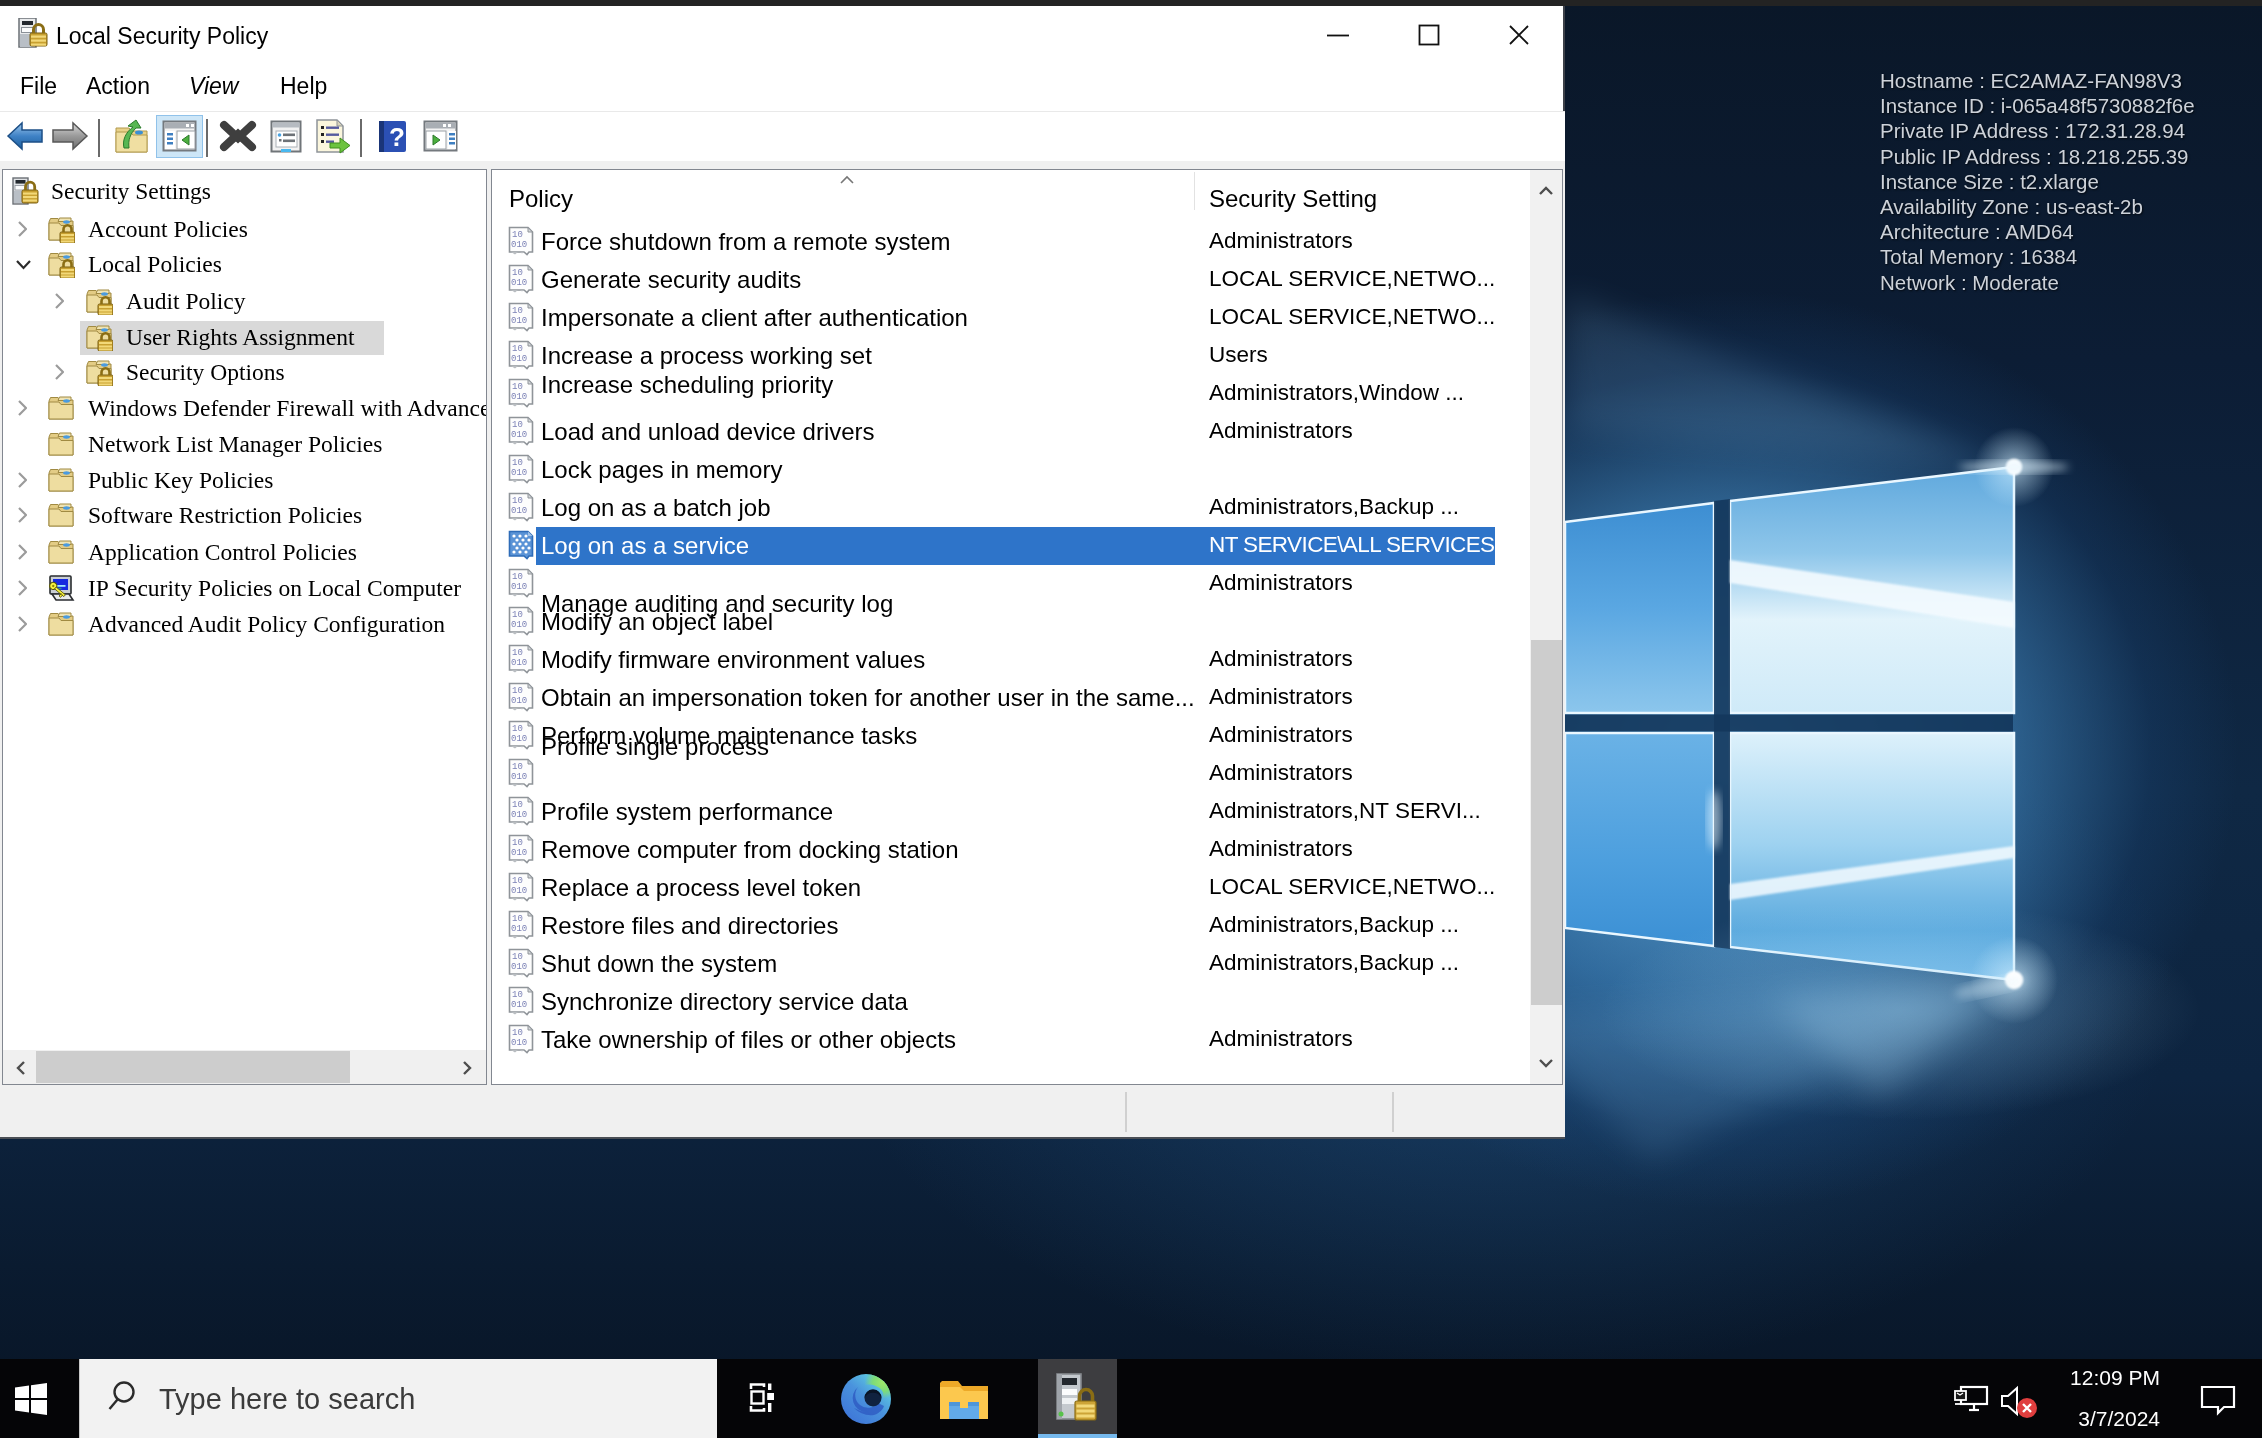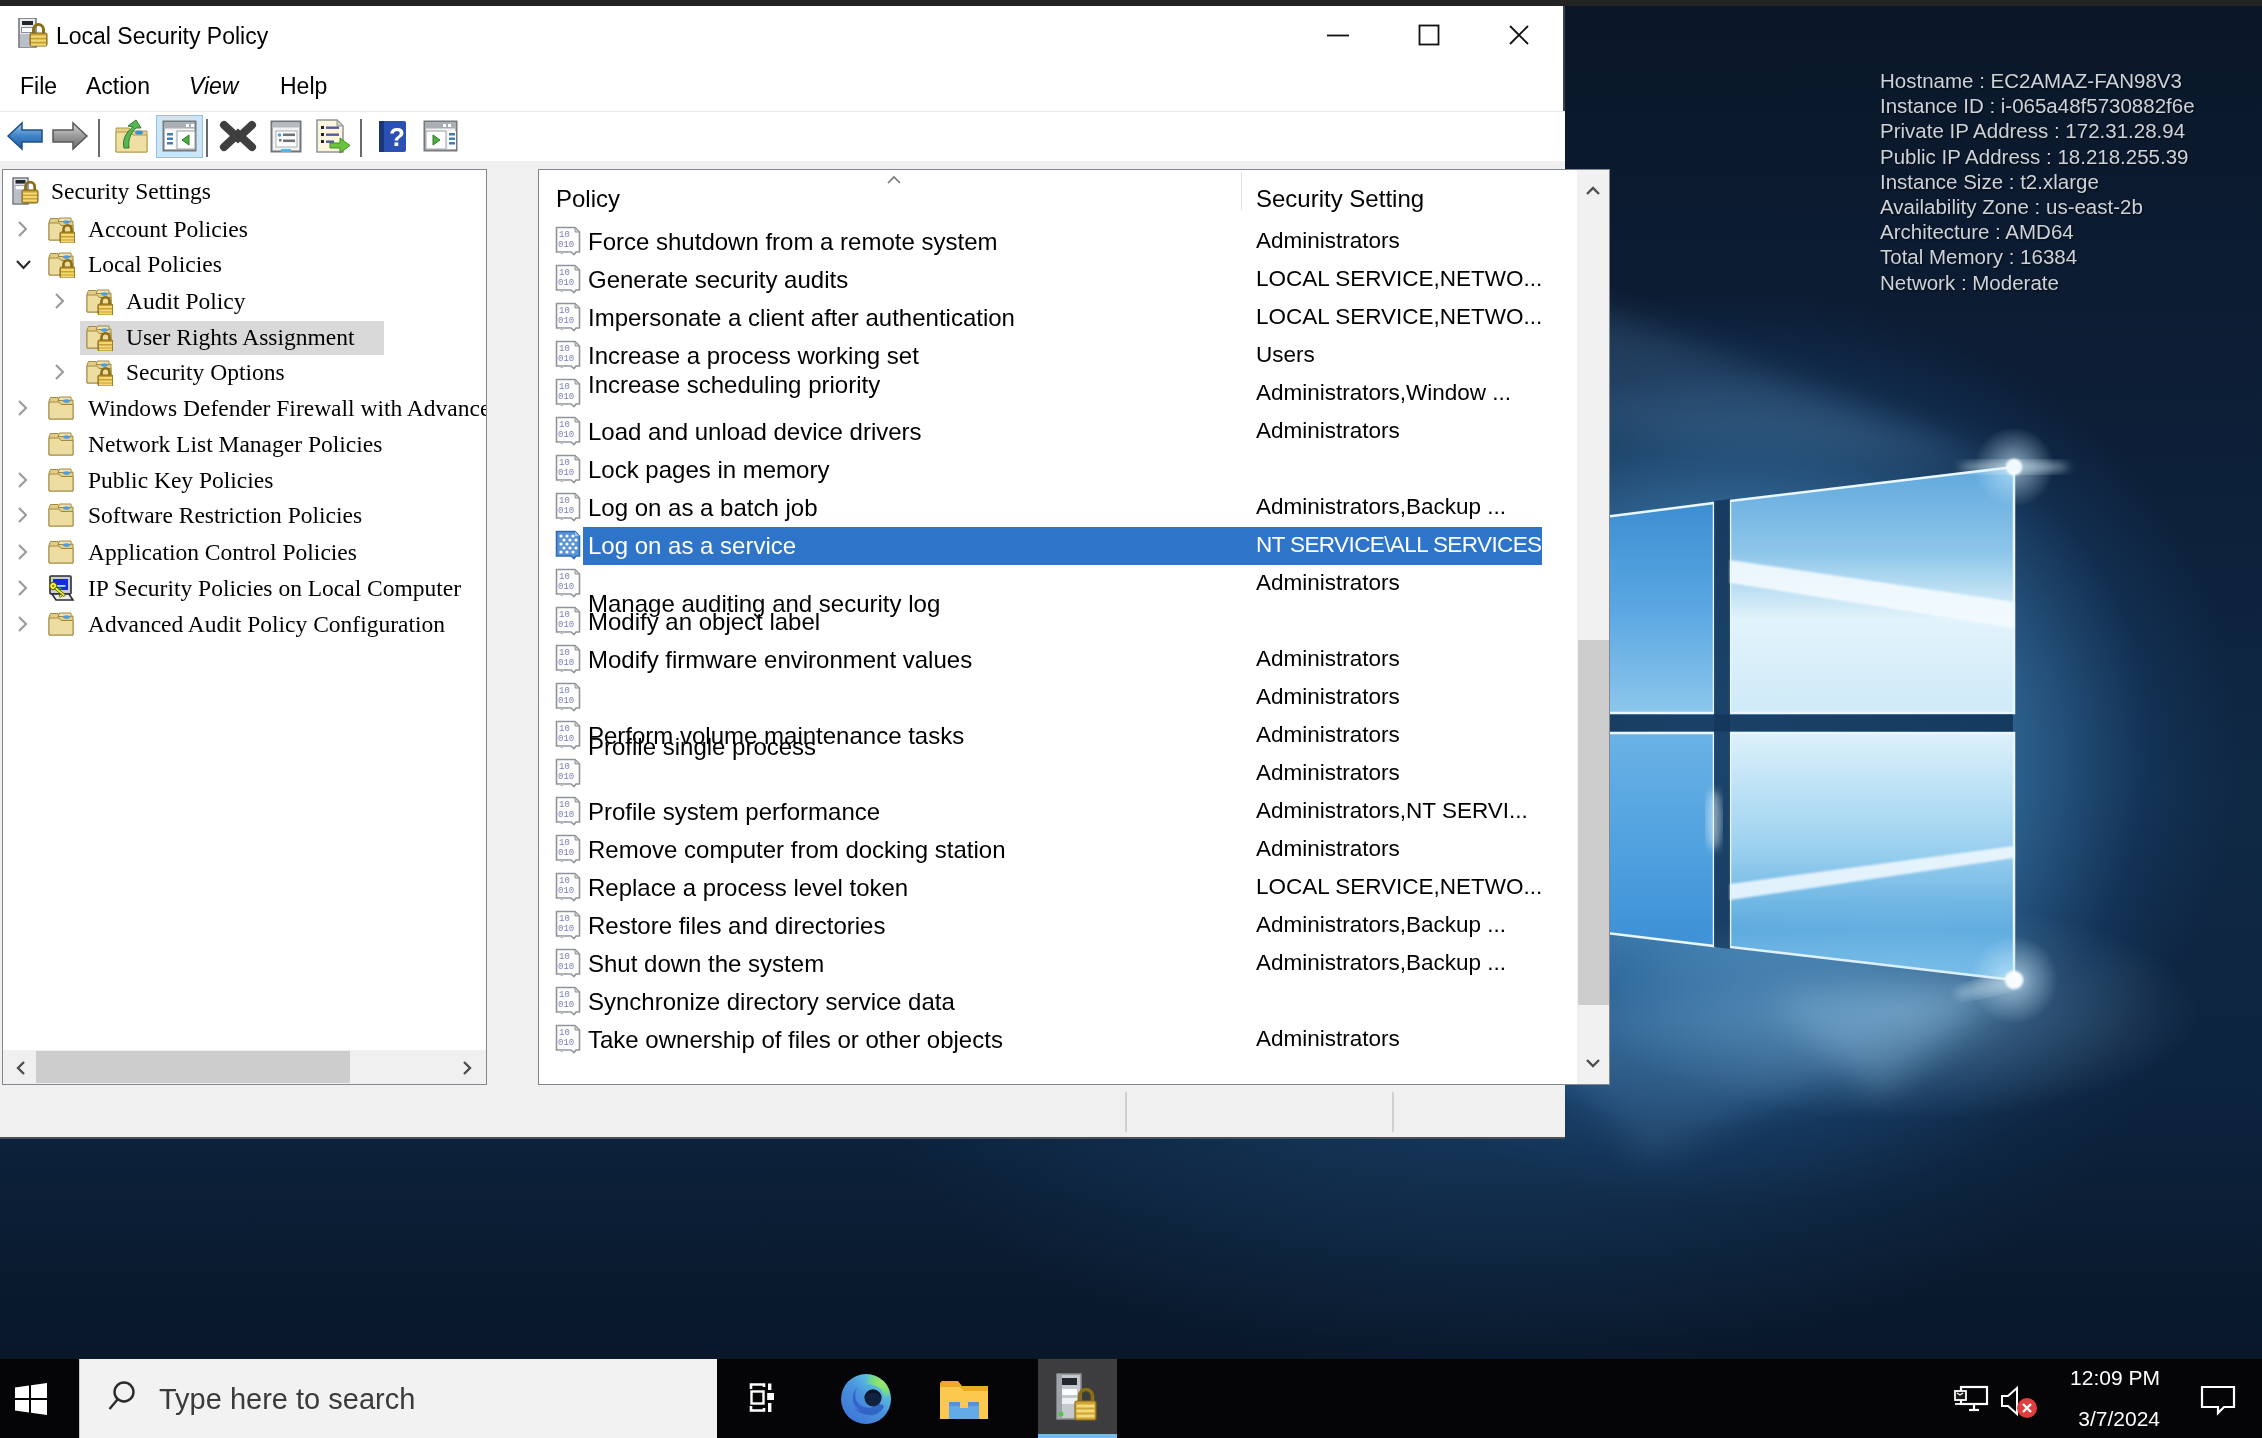"Policy" #rpane { margin-left: 47px -> none }
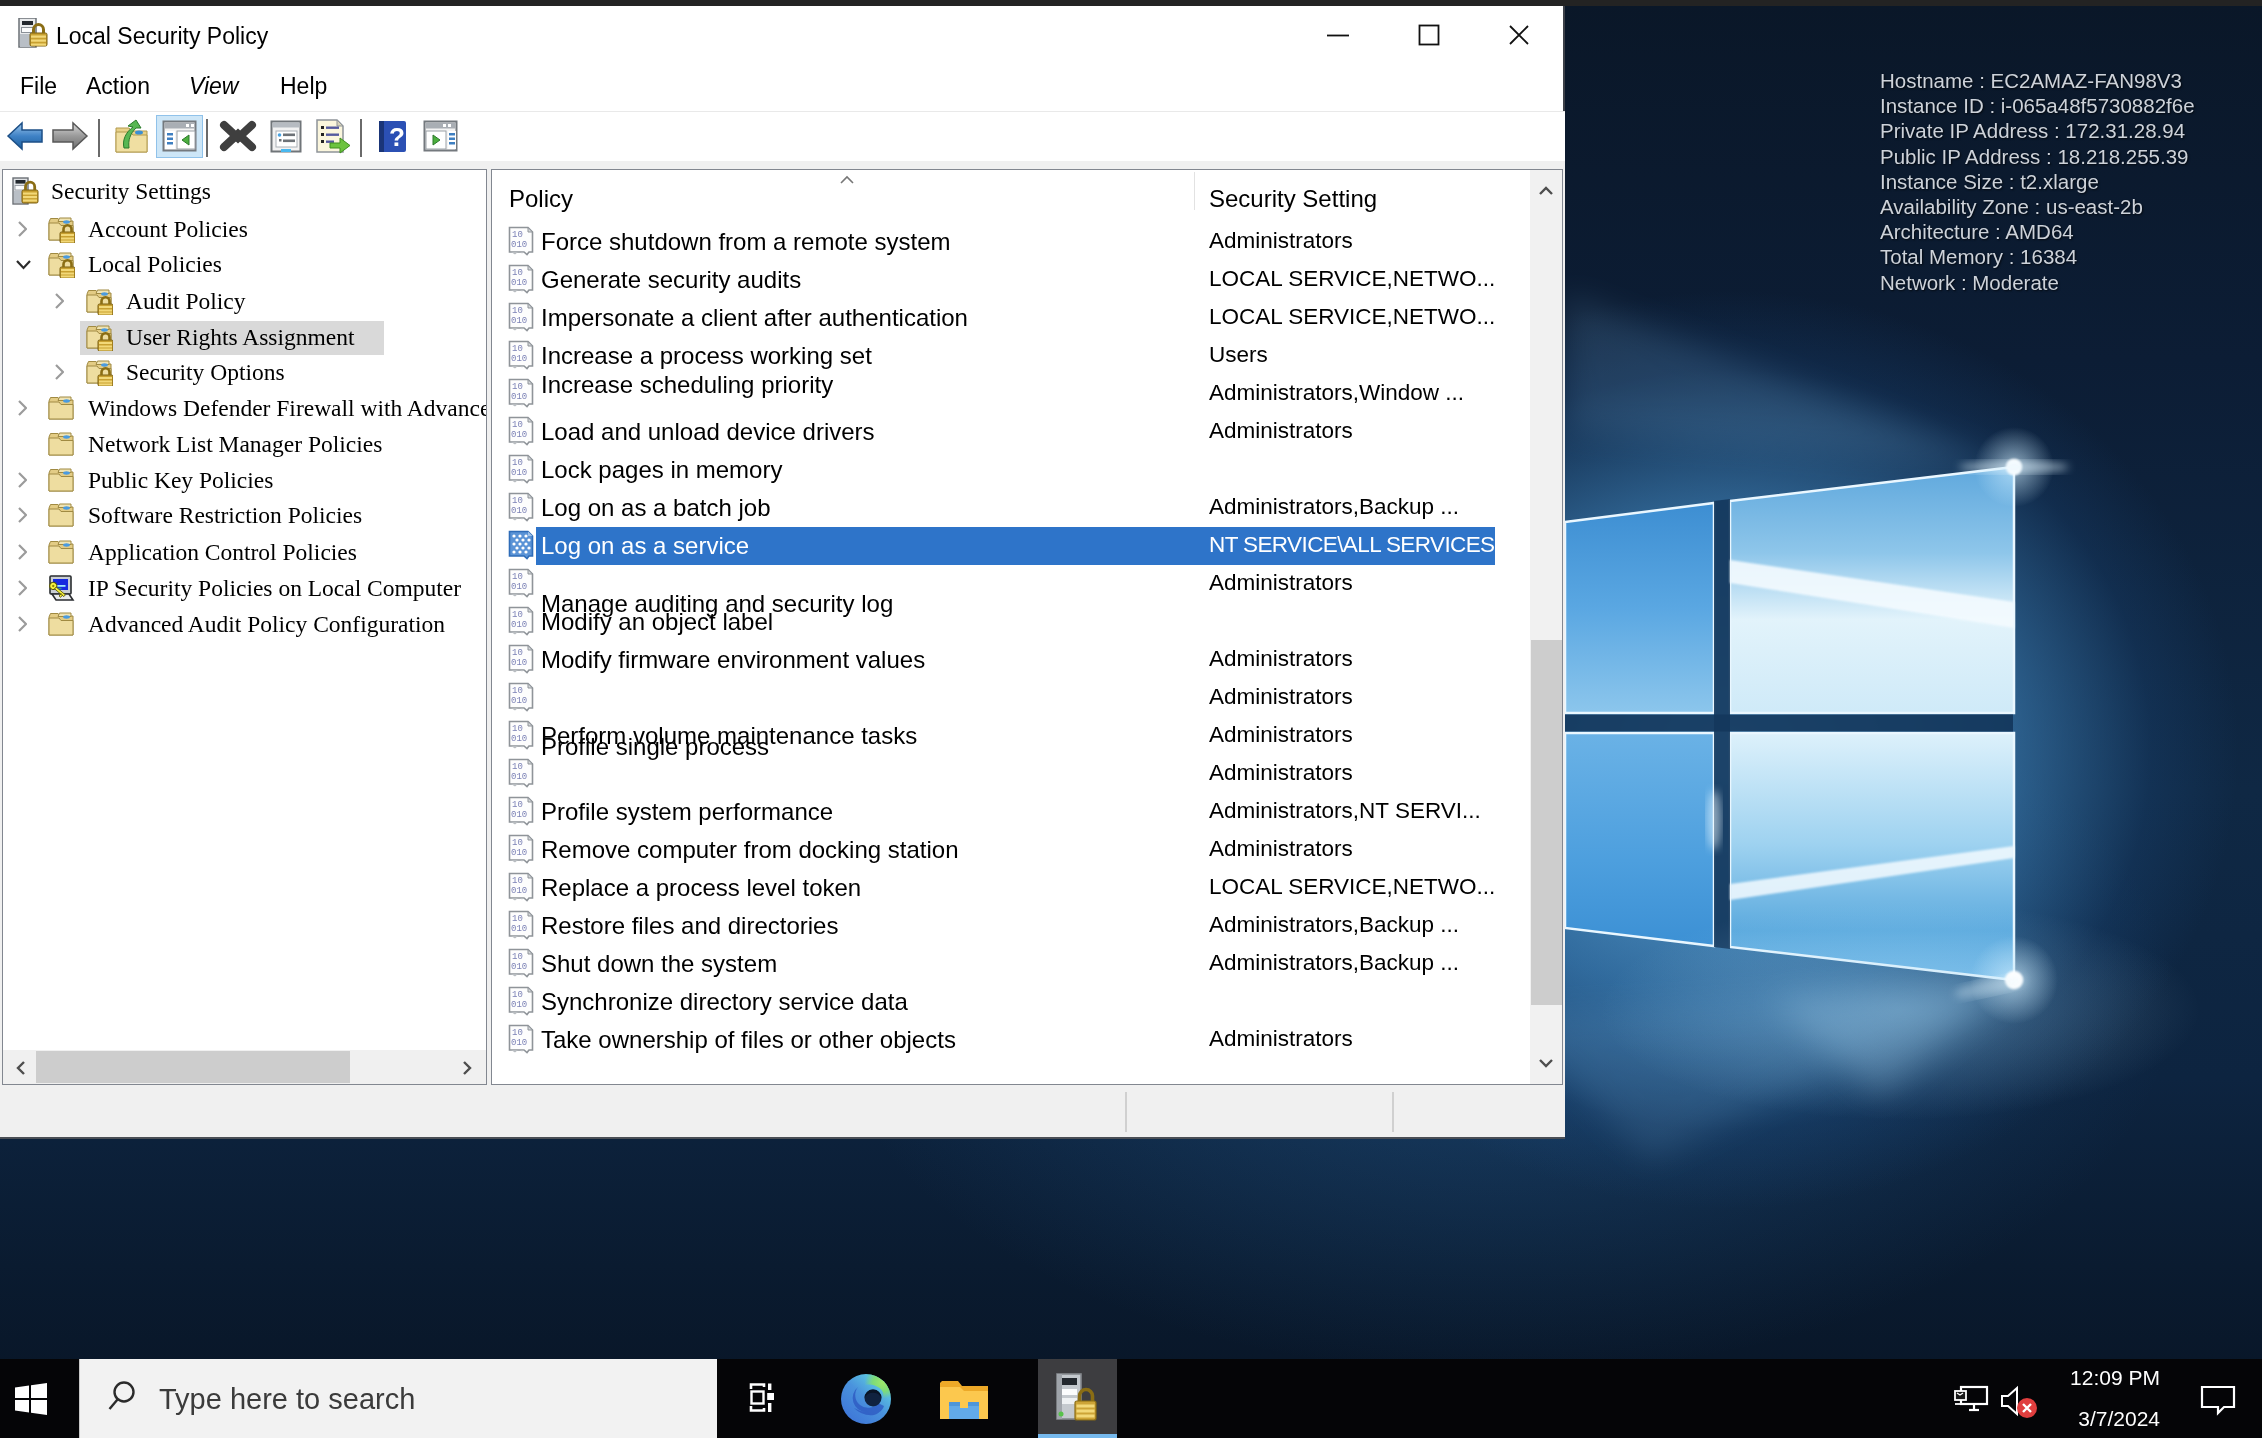"Obtain an impersonation token for" div.abs { html: none -> <div>Obtain an impersonation token for another user in the same...</div> }
